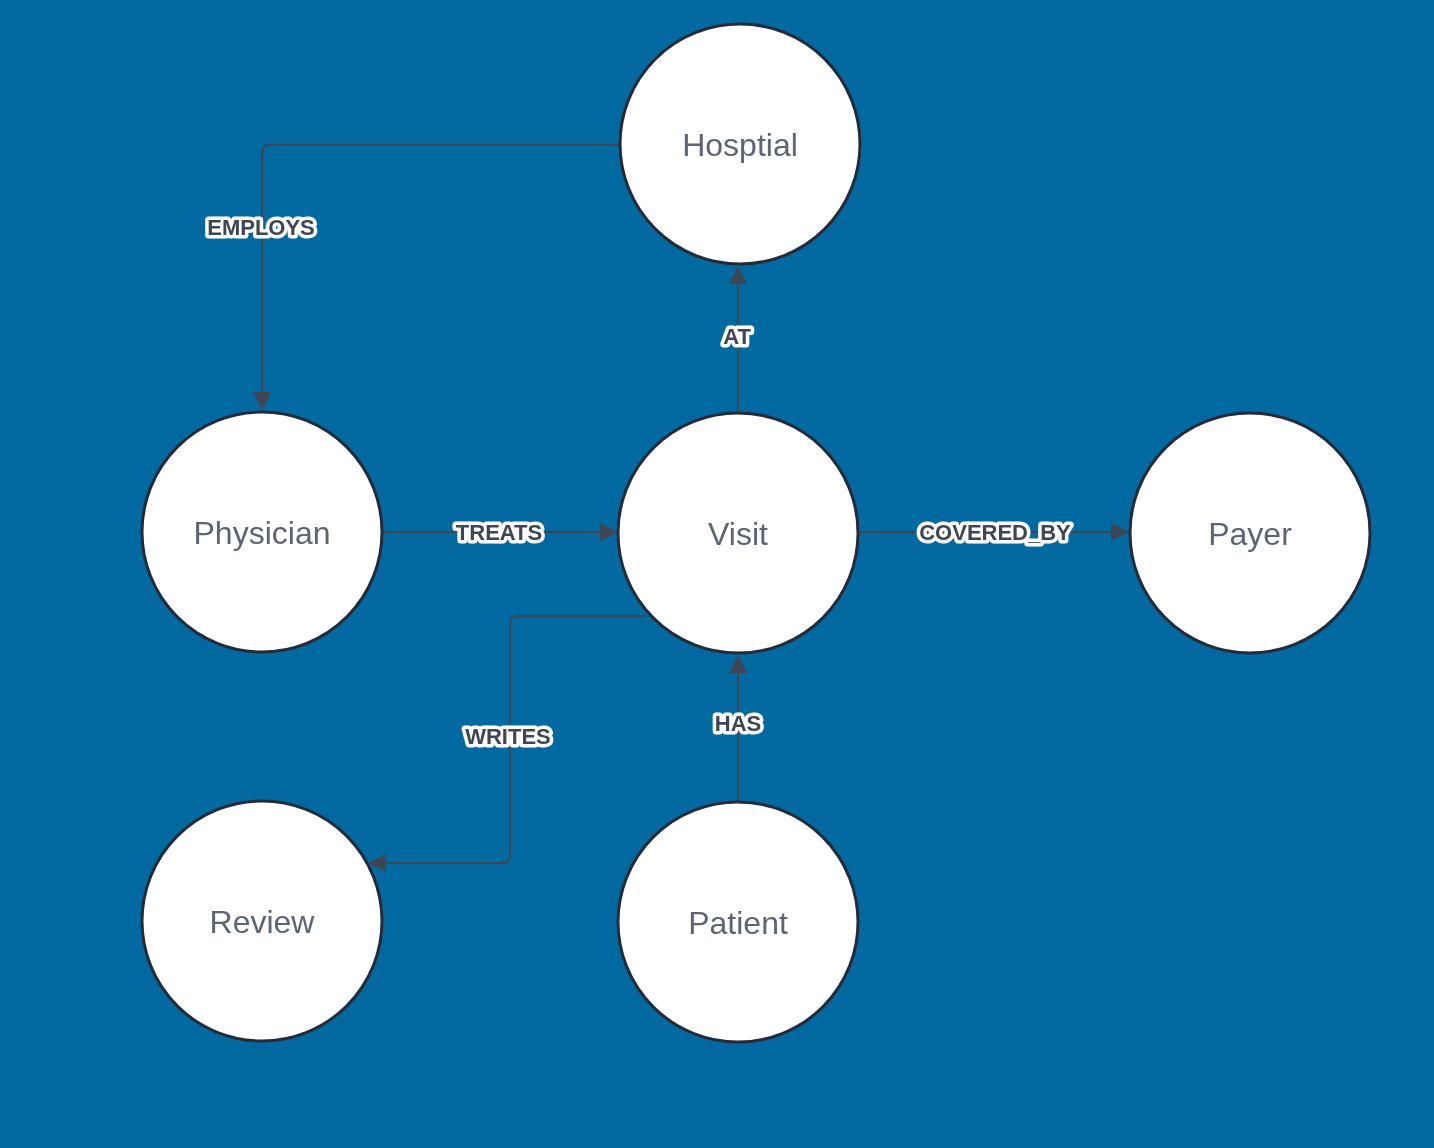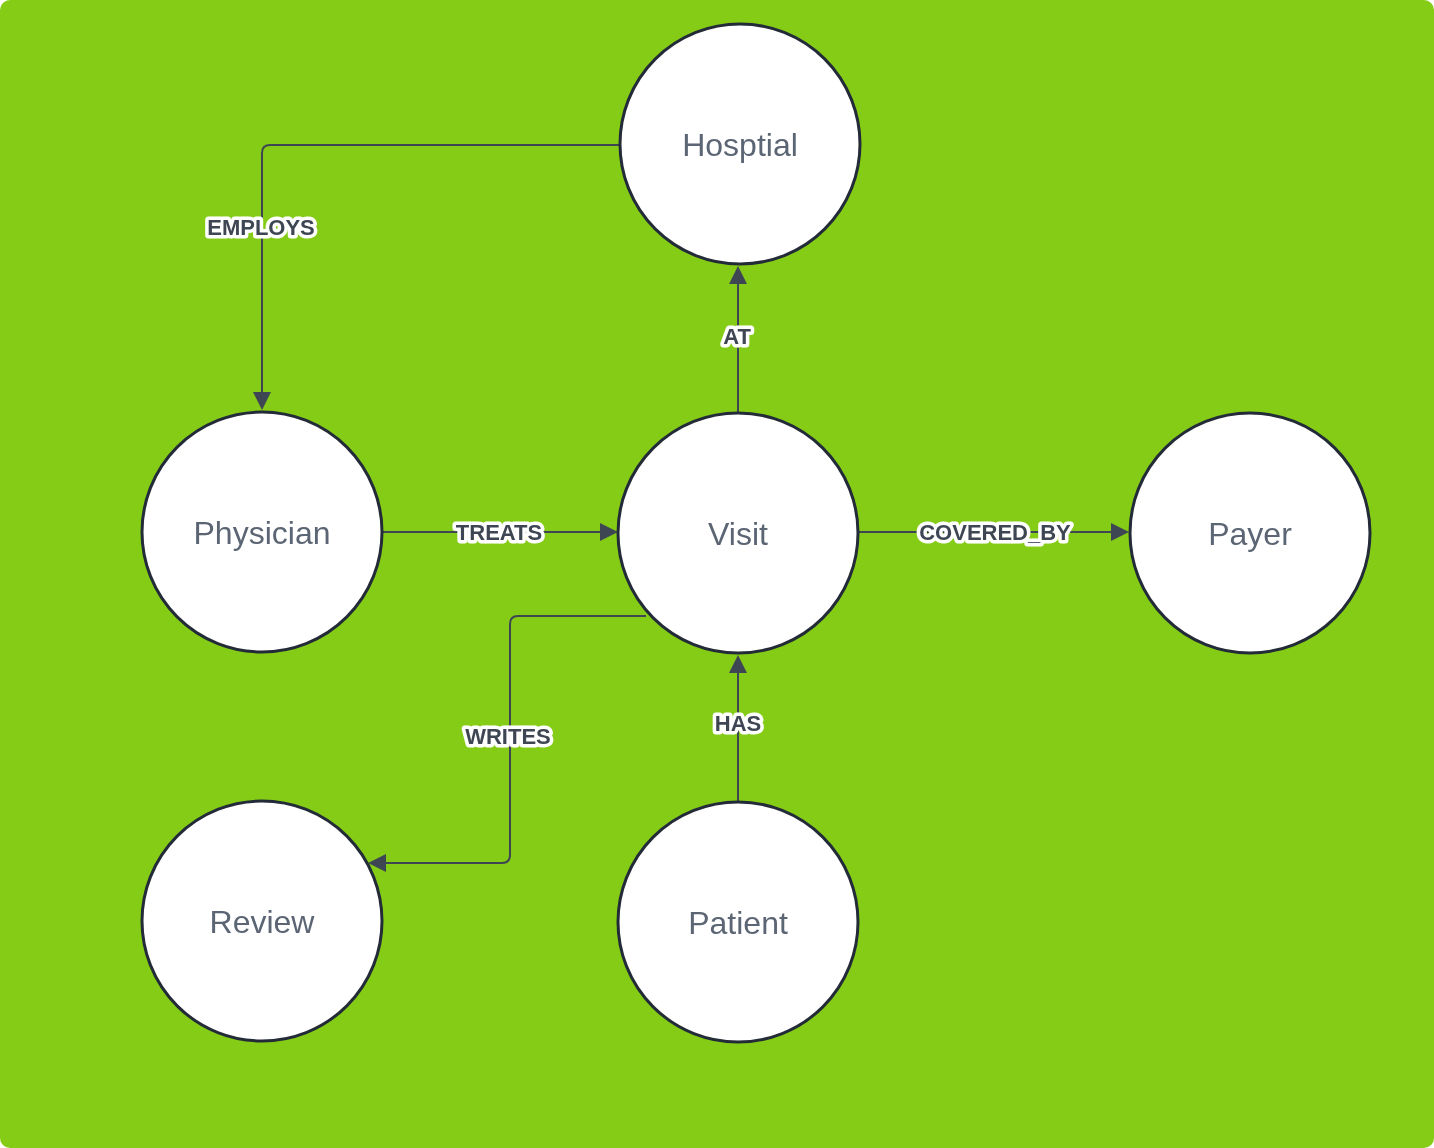"Hosptial" .canvas-wrap { background: #84cc16 -> #0369a1; border-radius: 10px -> none }
